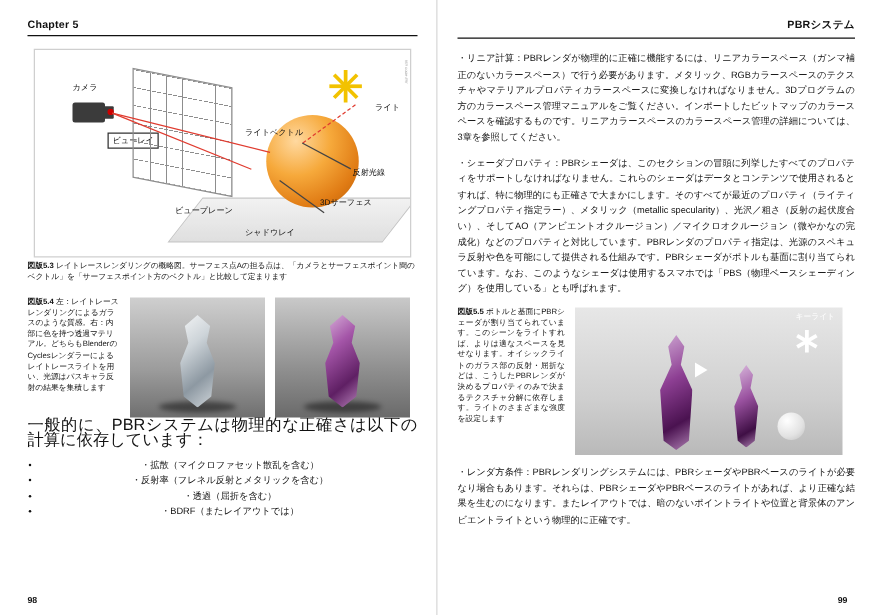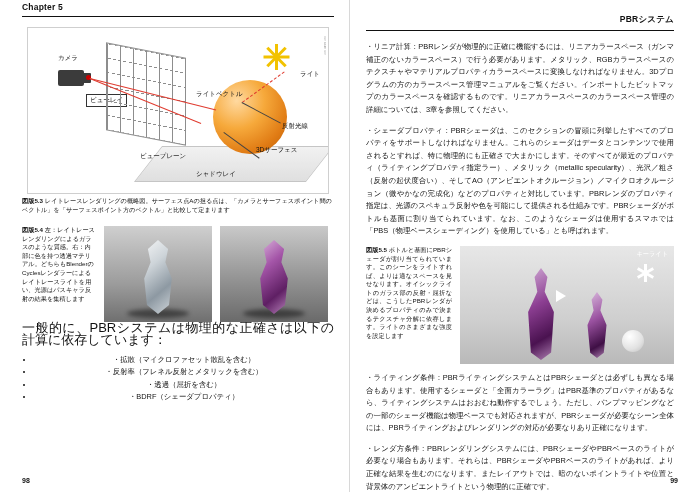"Chapter 5" .page-left { padding: 2px 16px 10px 22px -> 14px 16px 10px 22px }
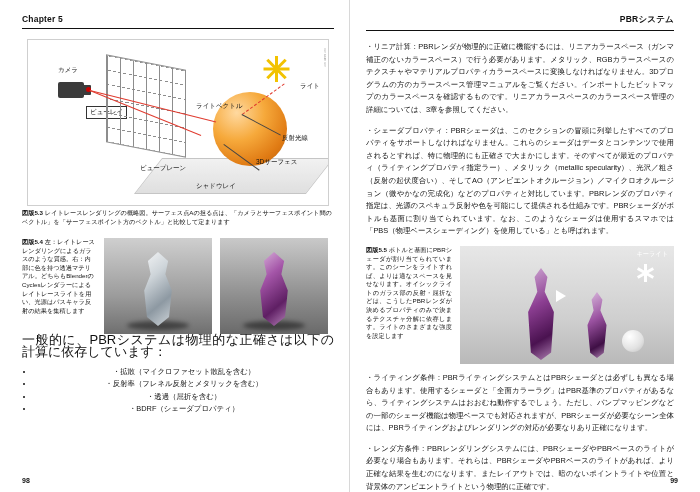"PBRシステム" .page-right { padding: 14px 26px 10px 16px -> 14px 16px 10px 16px }
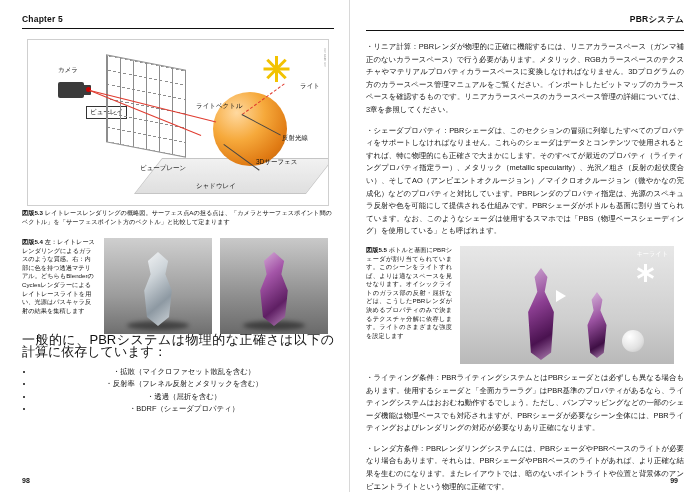"・ライティング条件：PBRライティングシステムとはPBRシェーダとは必ずしも異な" p { html: <p>・ライティング条件：PBRライティングシステムとはPBRシェーダとは必ずしも異なる場合もあります。使用するシェーダと「全面カラーラグ」はPBR基準のプロパティがあるなら、ライティングシステムはおおむね動作するでしょう。ただし、パンプマッピングなどの一部のシェーダ機能は物理ベースでも対応されますが、PBRシェーダが必要なシーン全体には、PBRライティングおよびレンダリングの対応が必要なりあり正確になります。</p> -> none }
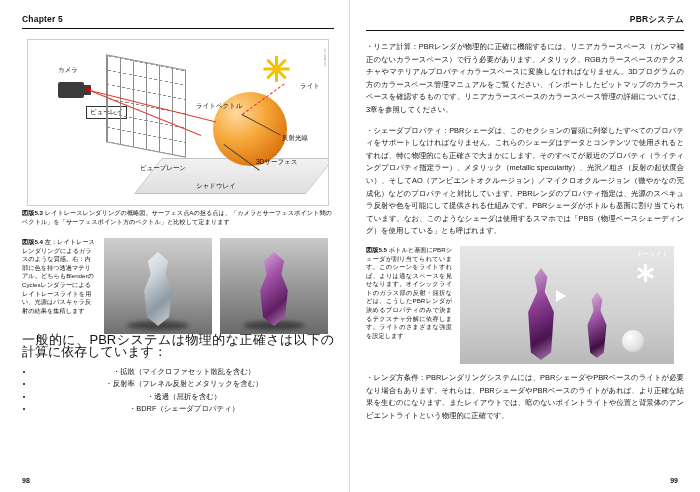"・BDRF（シェーダプロパティ）" li { text: シェーダプロパティ -> またレイアウトでは }
